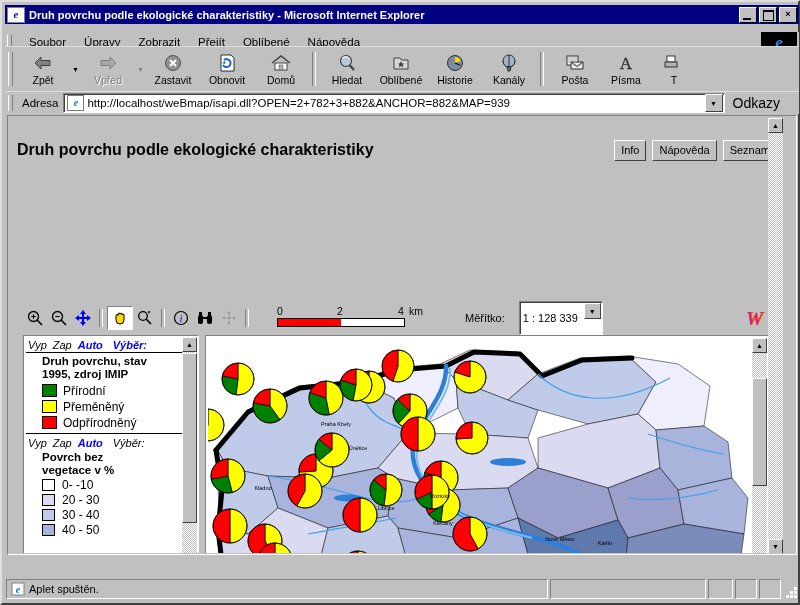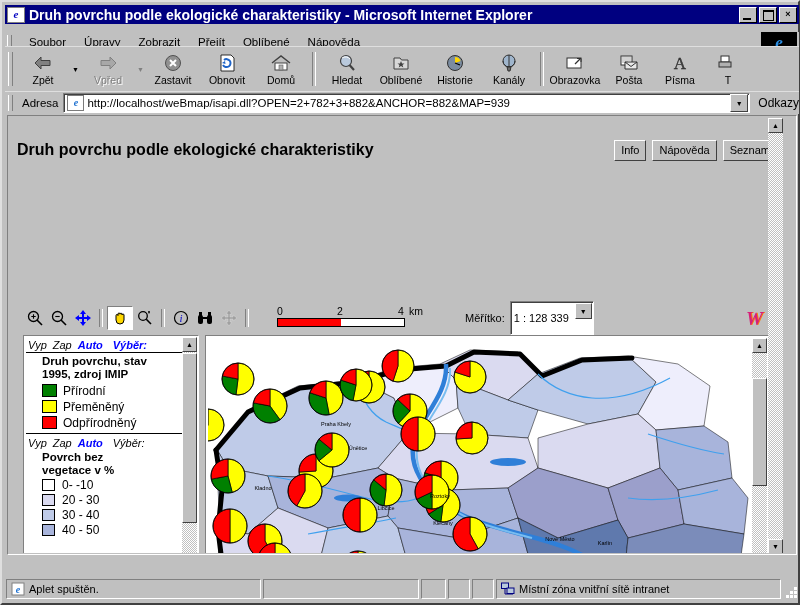"Druh povrchu podle ekologické charakteristiky -" .title-text { font-size: 14px -> 11px }
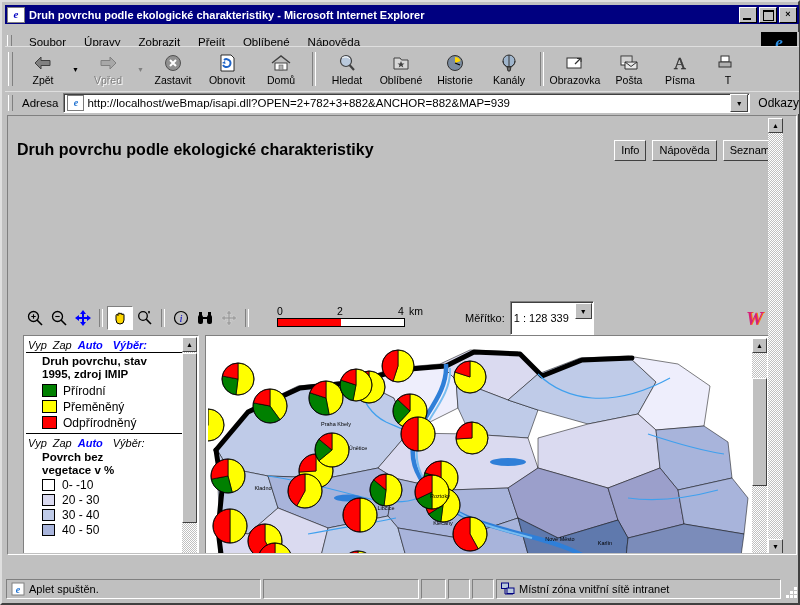"Obrazovka" div.tbutton { html: <div> <div> <svg> <rect></rect> <path></path> <path></path> </svg> </div> <div>Obrazovka</div> </div> -> none }
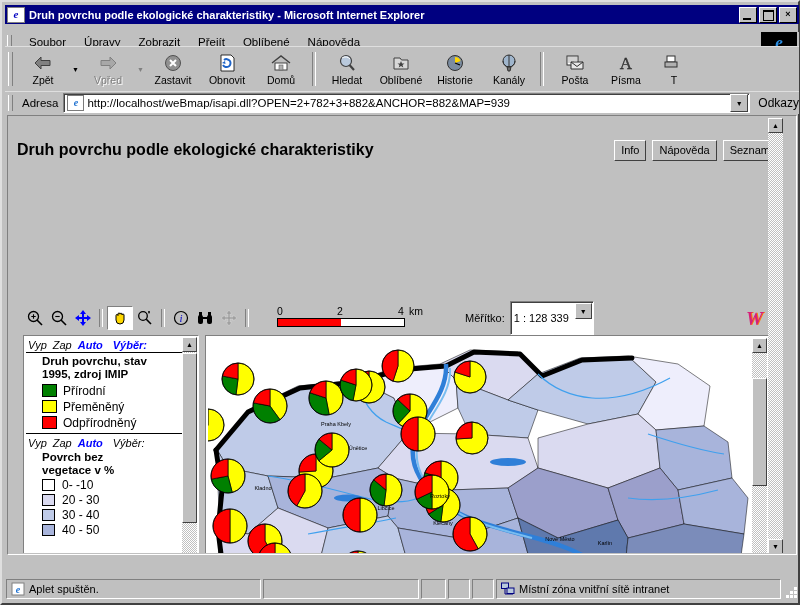"Odkazy" .links-label { font-size: 12px -> 14px; padding: 0 0 0 8px -> 0 19px 0 8px }
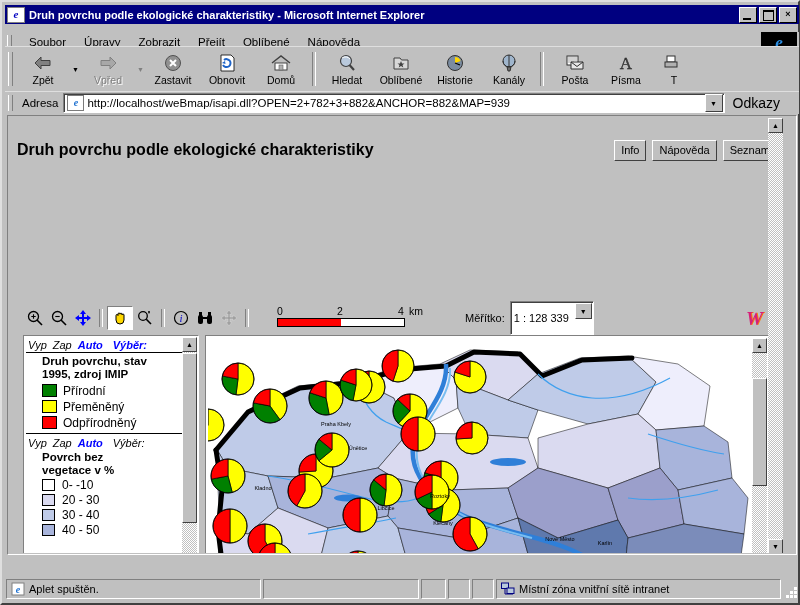"1 : 128 339" .scale-select { margin-left: 5px -> 14px }
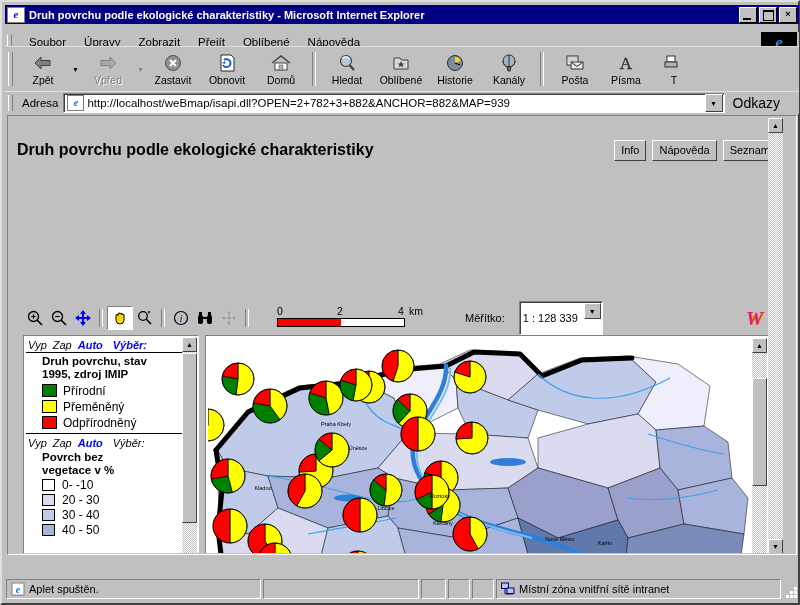"Místní zóna vnitřní sítě intranet" div.sbcell { html: <div> <span> <svg> <rect></rect> <rect></rect> <path></path> </svg> </span> <span>Místní zóna vnitřní sítě intranet</span> </div> -> none }
